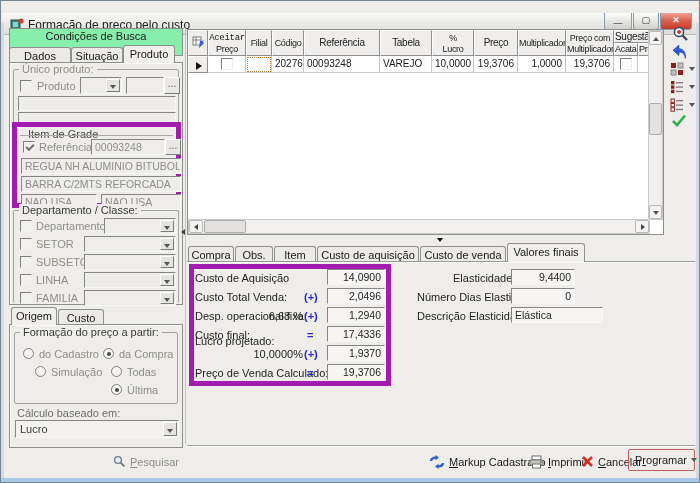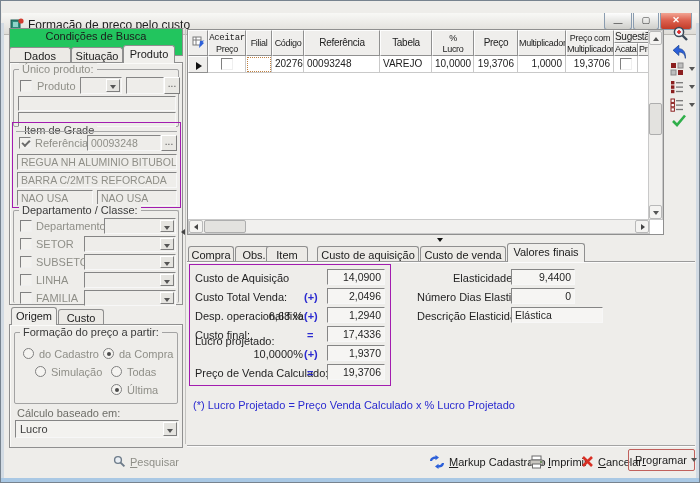"Condições de Busca" div { background: #22c55e -> #86efac }
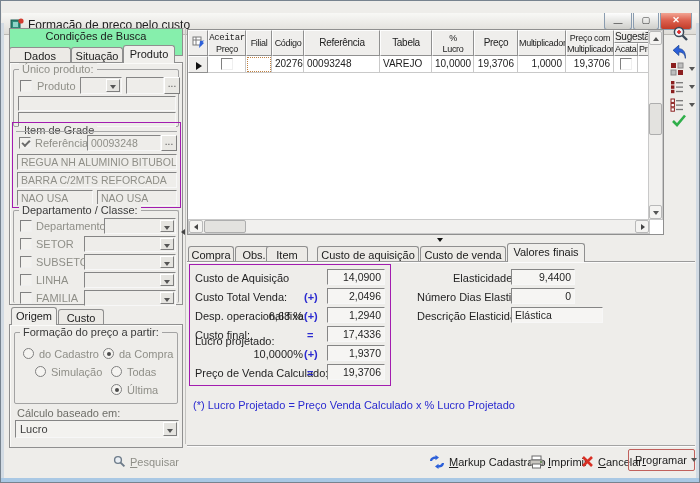"Item de Grade" .redbox { border: 1px solid #a21caf -> 5px solid #a21caf }
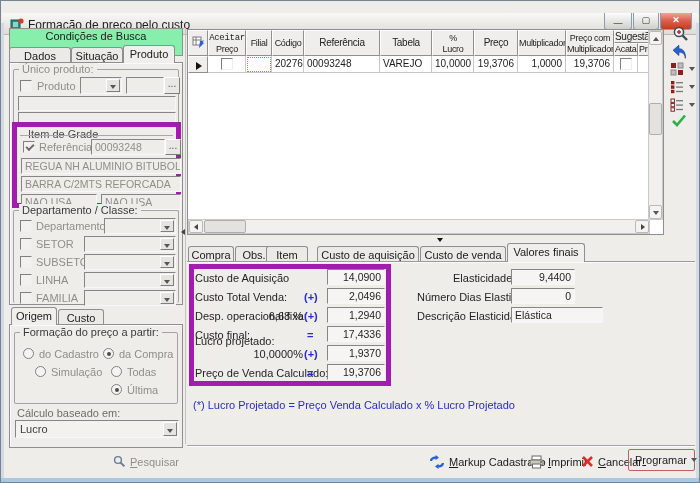"Item" div.tab { left: 265px -> 273px }
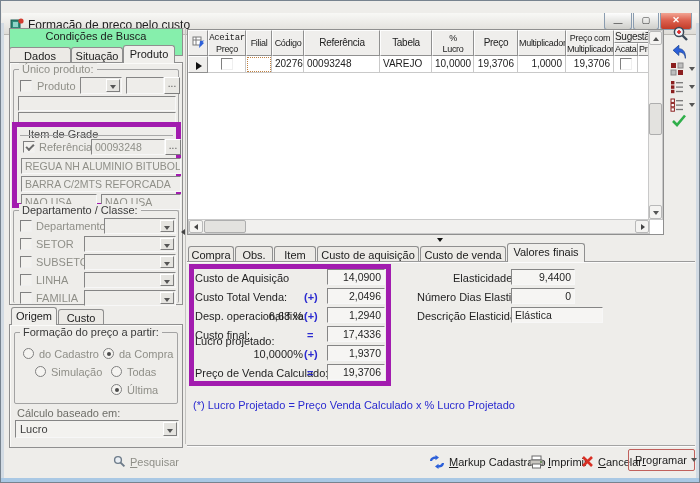"(*) Lucro Projetado = Preço" span.note { html: <span>(*) Lucro Projetado = Preço Venda Calculado x % Lucro Projetado</span> -> none }
